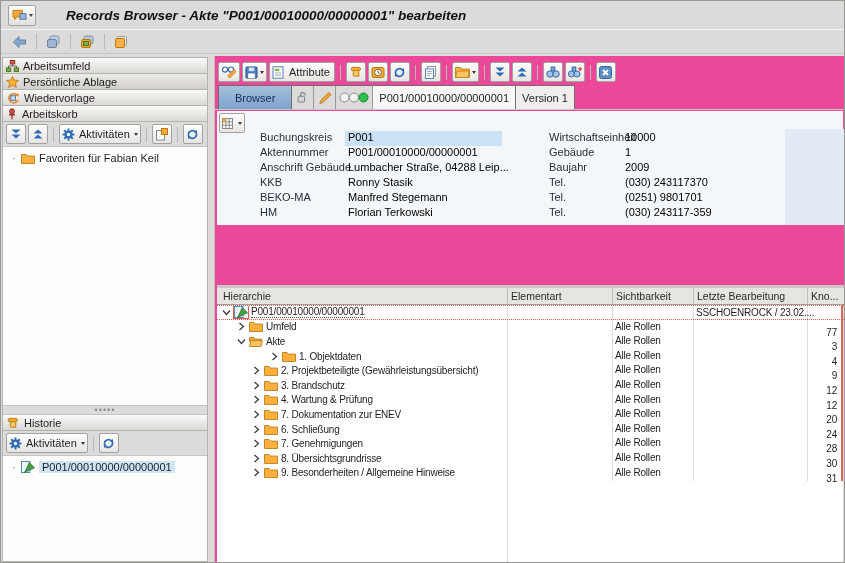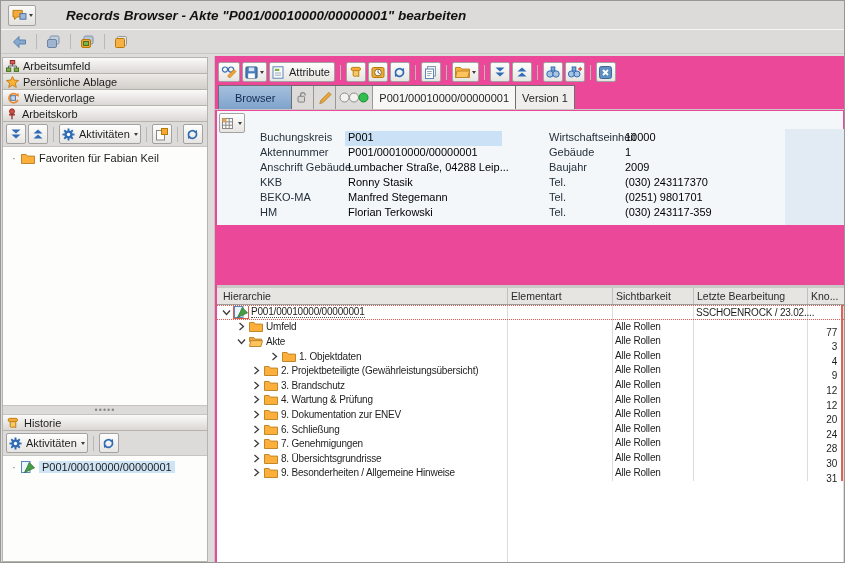"9. Dokumentation zur ENEV" span.tlabel { text: 9 -> 7 }
